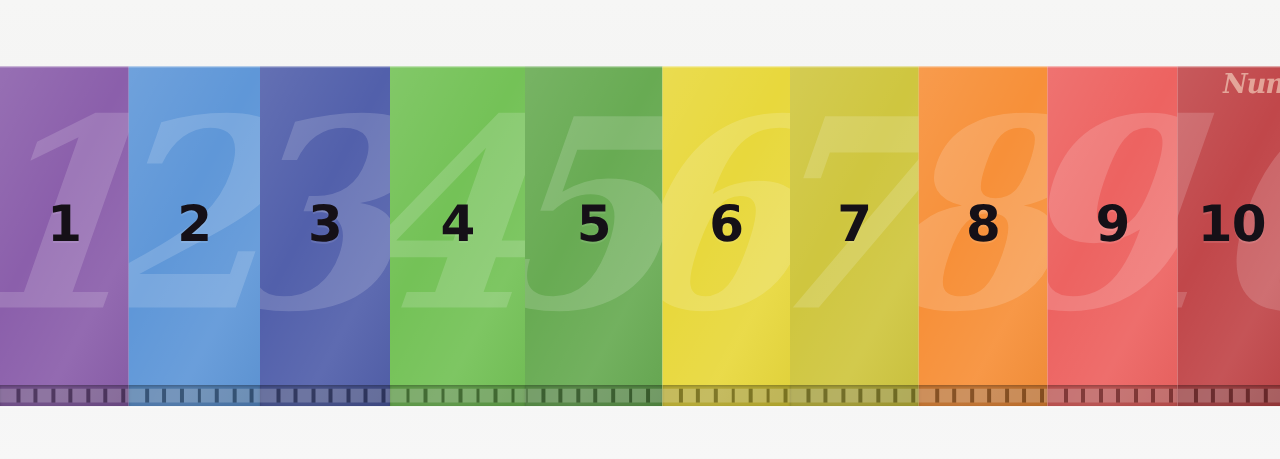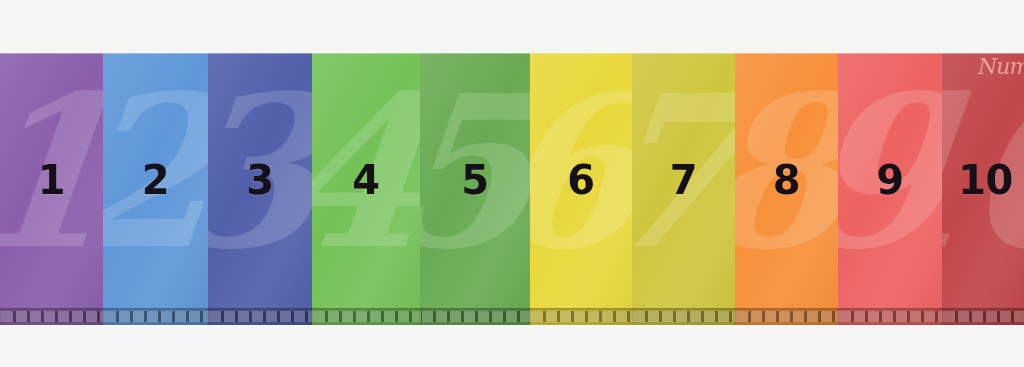"Num" #watermark { font-weight: 400 -> 700 }
